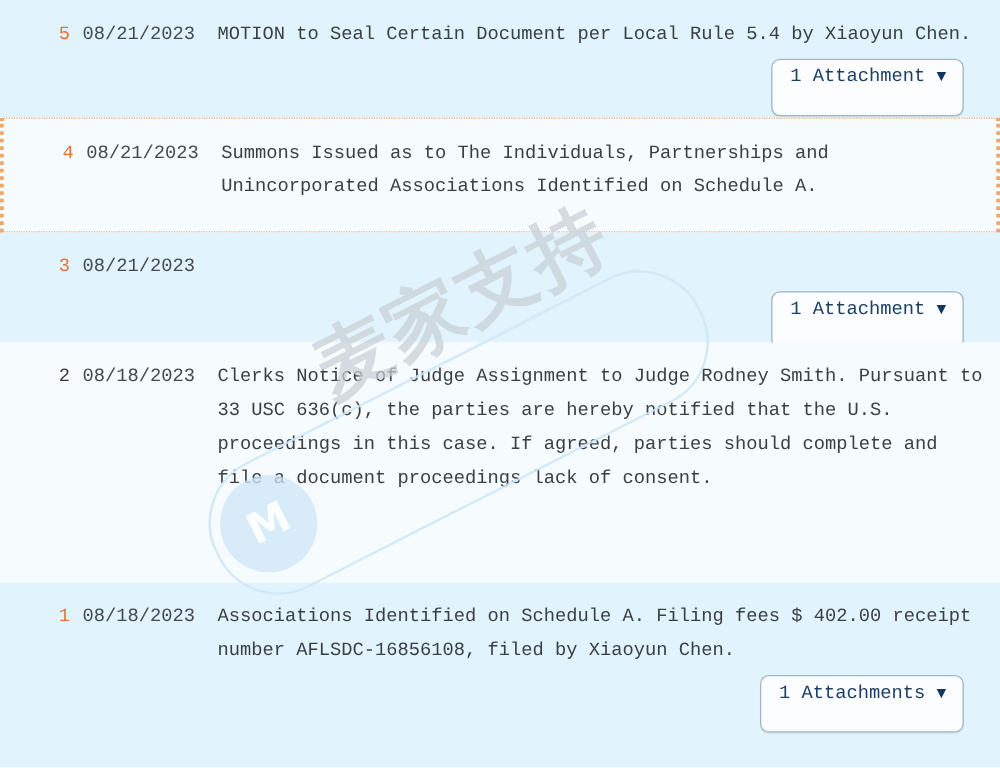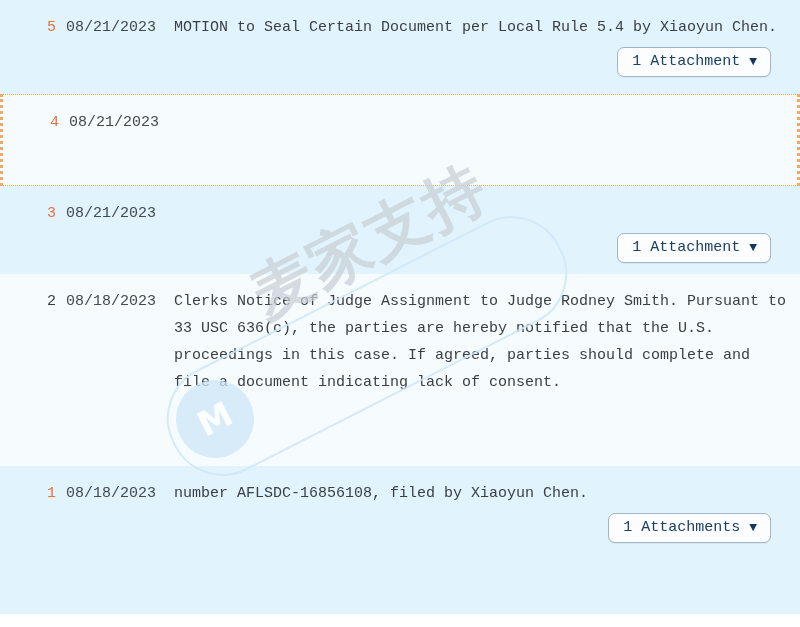"1 Attachment" .att-btn { padding: 5px 13px 6px 14px -> 5px 13px 22px 14px }
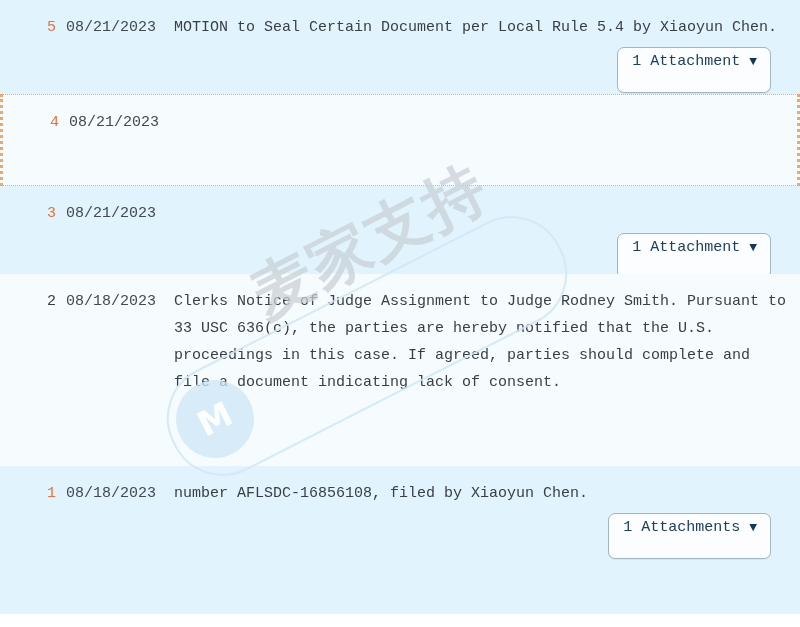"Summons Issued as to The" div.col-desc { html: none -> <div> <span>Summons Issued as to The Individuals, Partnerships and</span> <span>Unincorporated Associations Identified on Schedule A.</span> </div> }
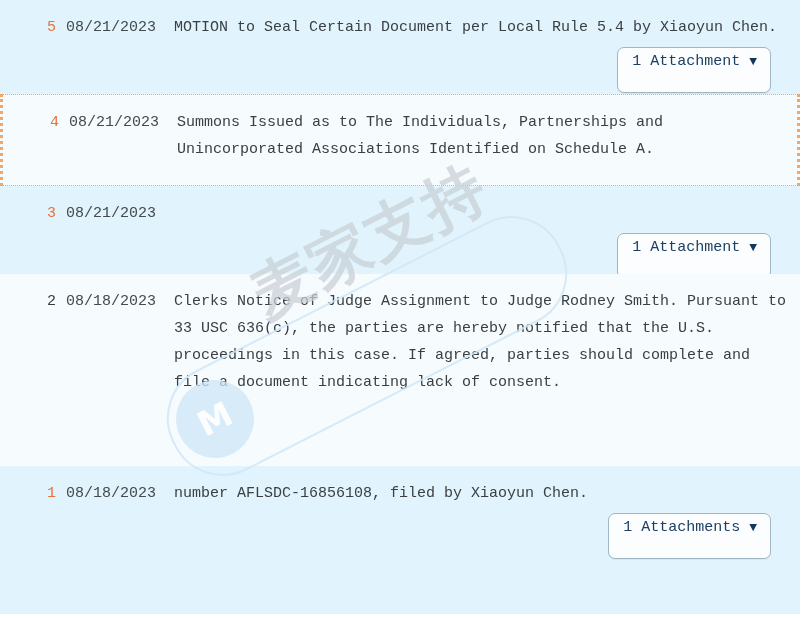"file a document indicating lack" span.line { text: indicating -> proceedings }
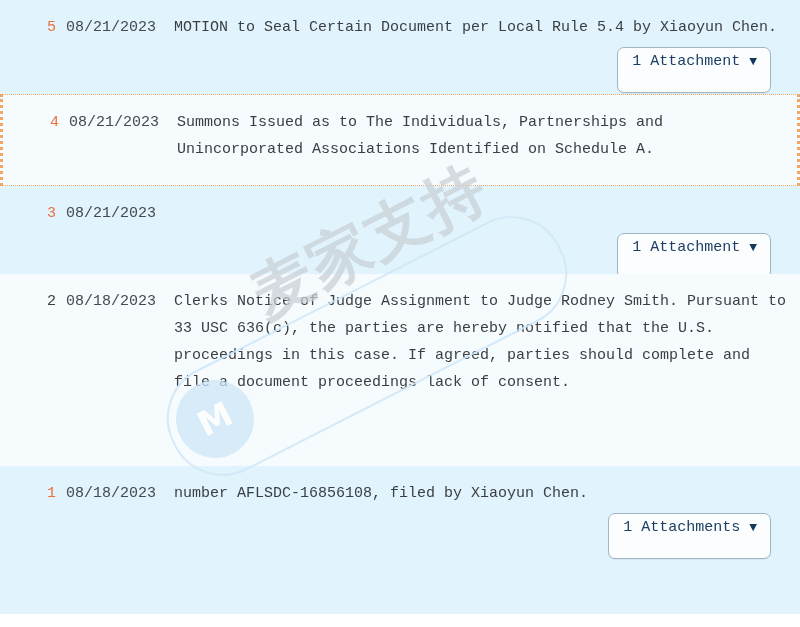"Associations Identified on Schedule A." span.line { html: none -> <span>Associations Identified on Schedule A. Filing fees $ 402.00 receipt</span> }
